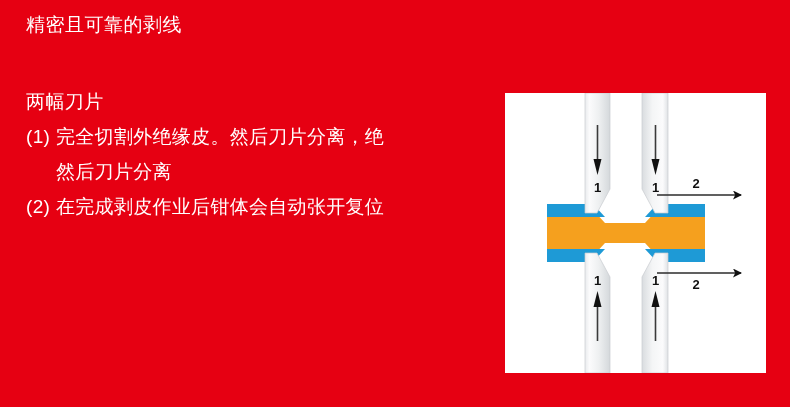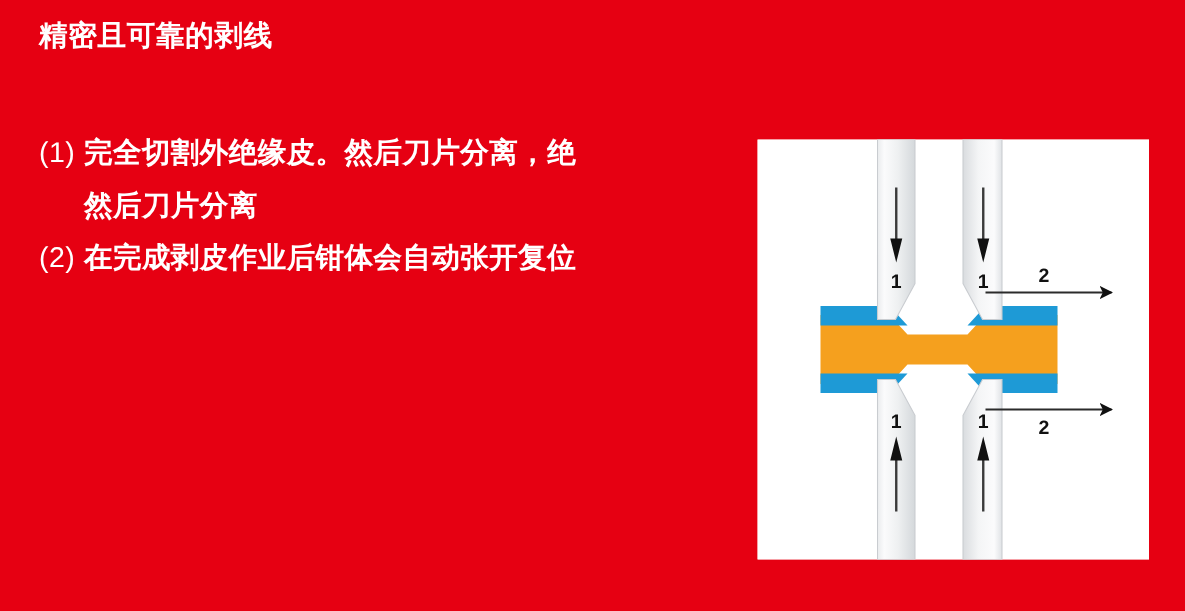"精密且可靠的剥线" .page-title { font-weight: bold -> normal }
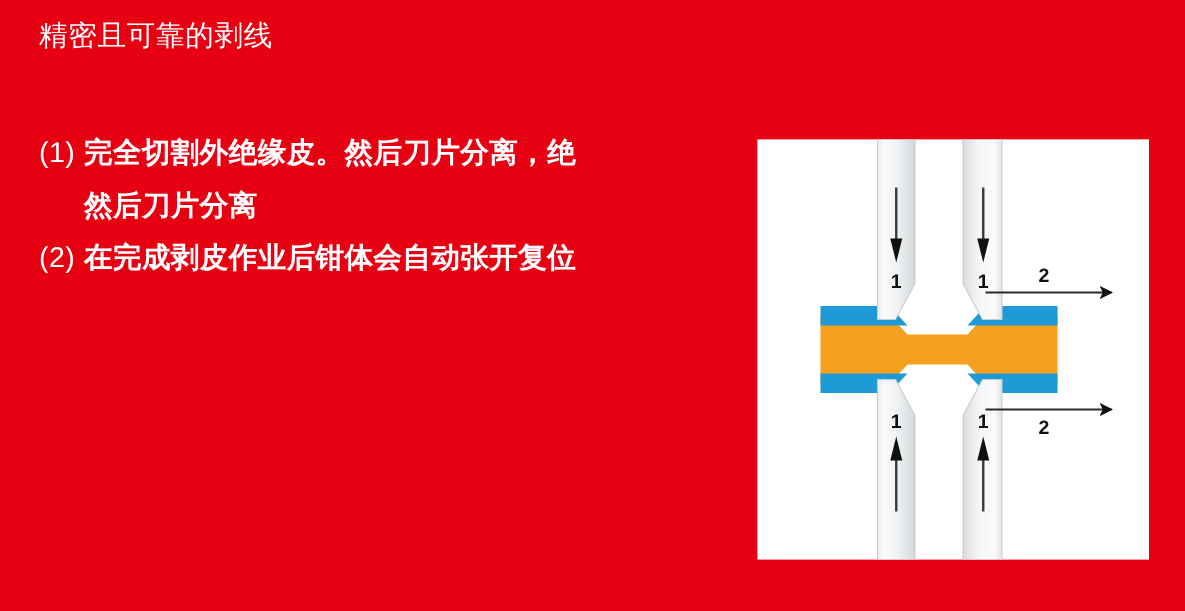"两幅刀片" div.lead-line { html: none -> <div>两幅刀片</div> }
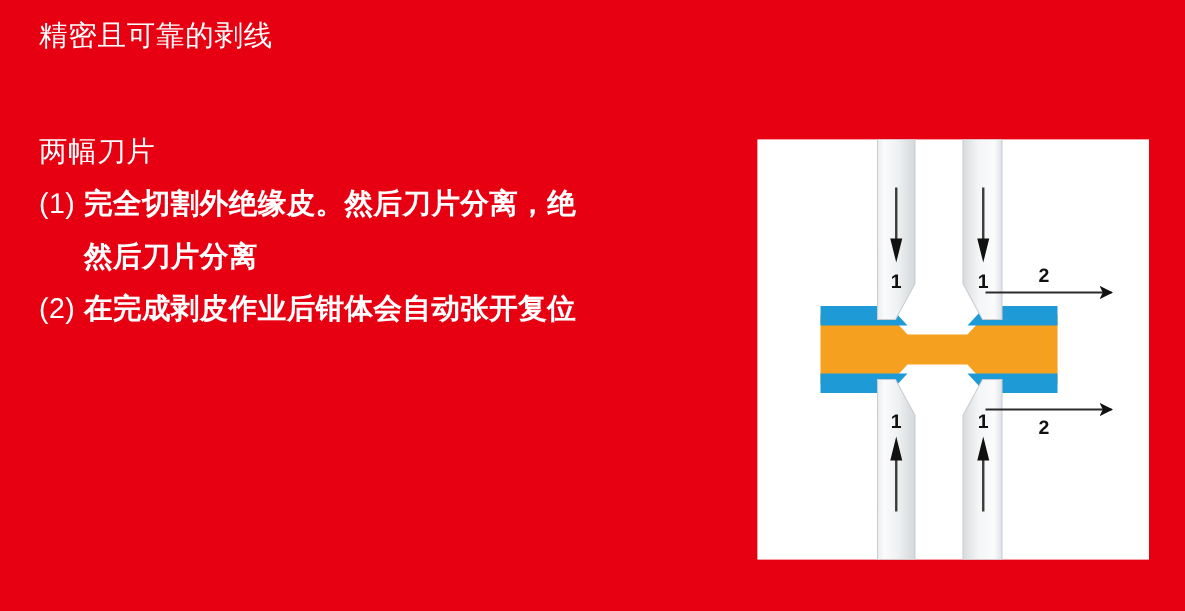"完全切割外绝缘皮。然后刀片分离，绝" .list-text { font-weight: bold -> none }
